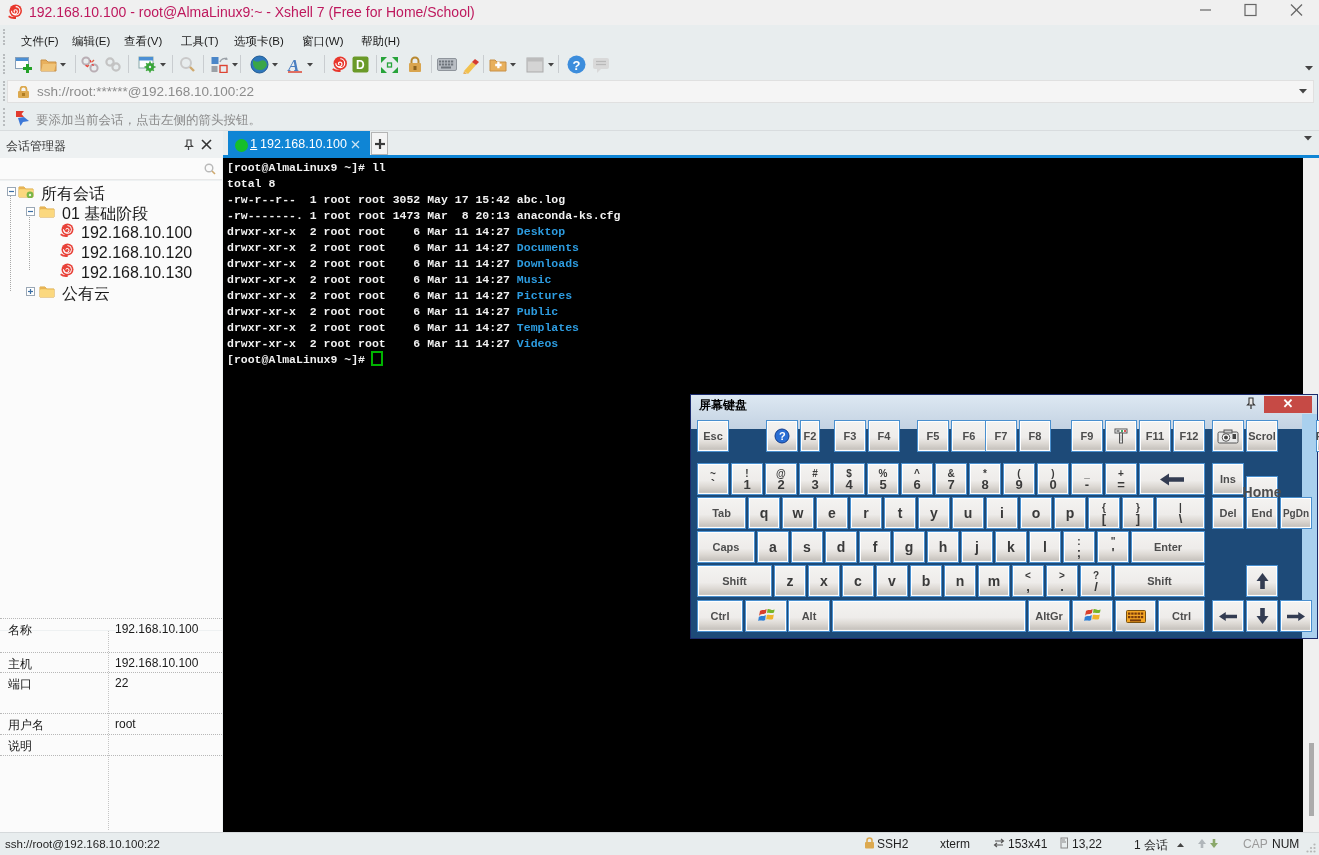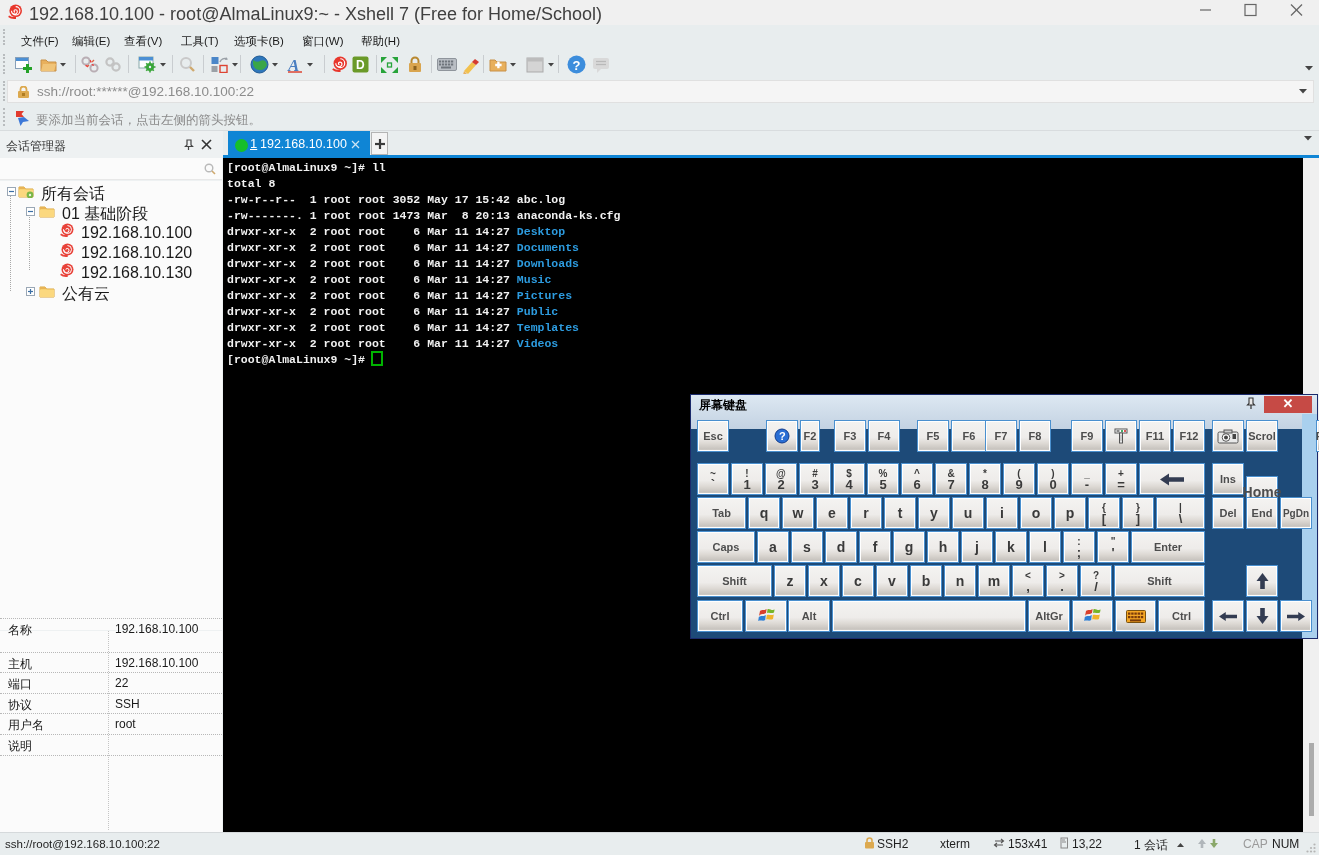"192.168.10.100 - root@AlmaLinux9:~ -" #titletxt { color: #404040 -> #be185d; font-size: 18px -> 14px }
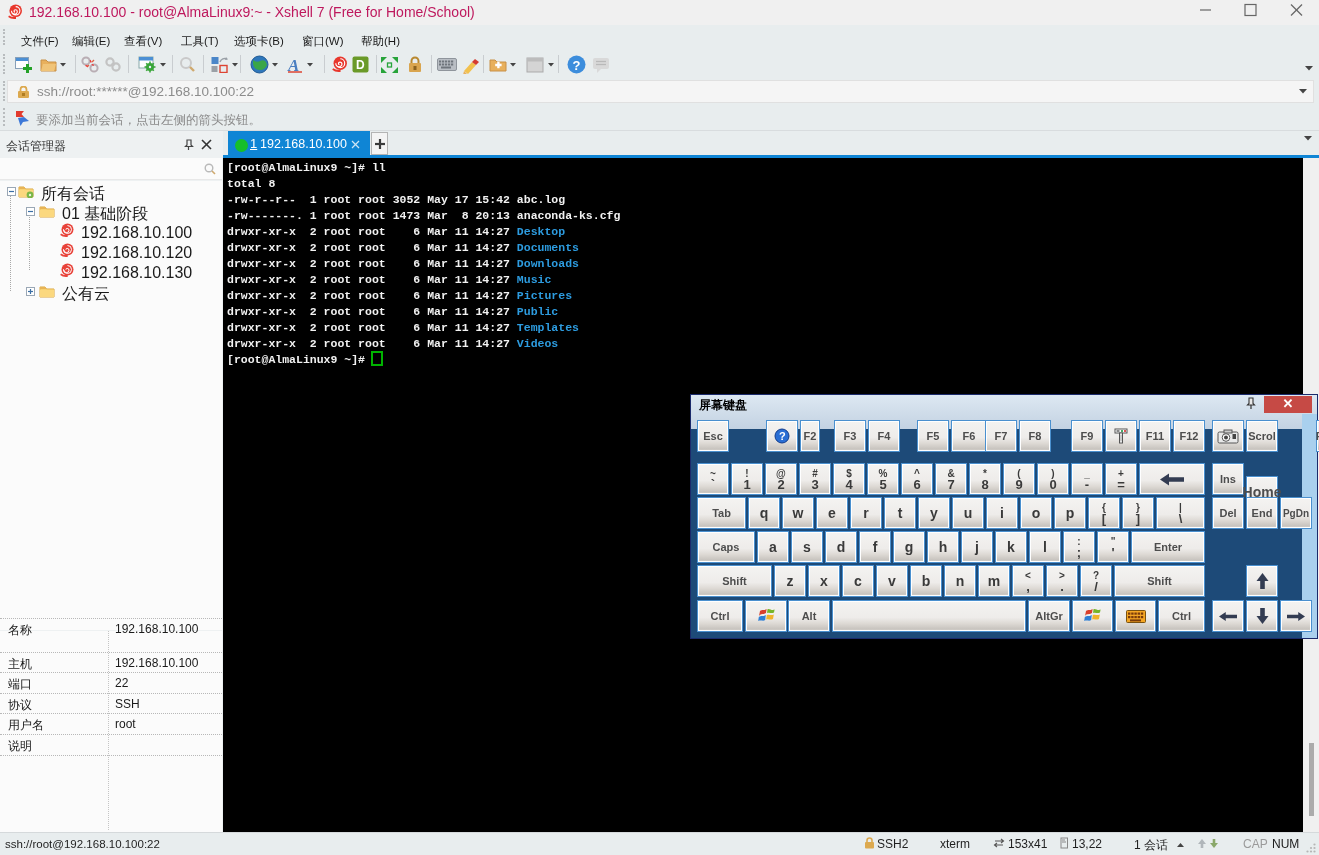"协议" div.prow { html: <div> <span>协议</span> <span>SSH</span> </div> -> none }
